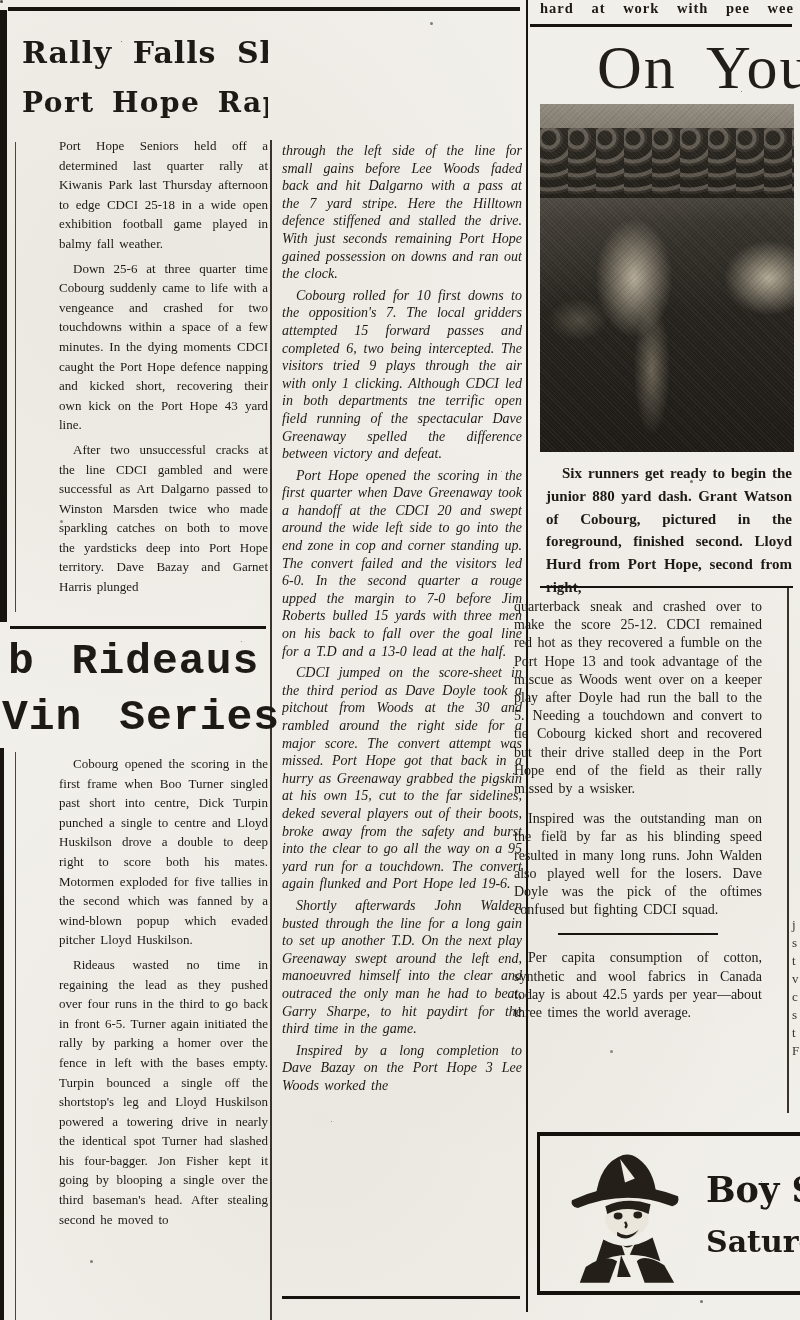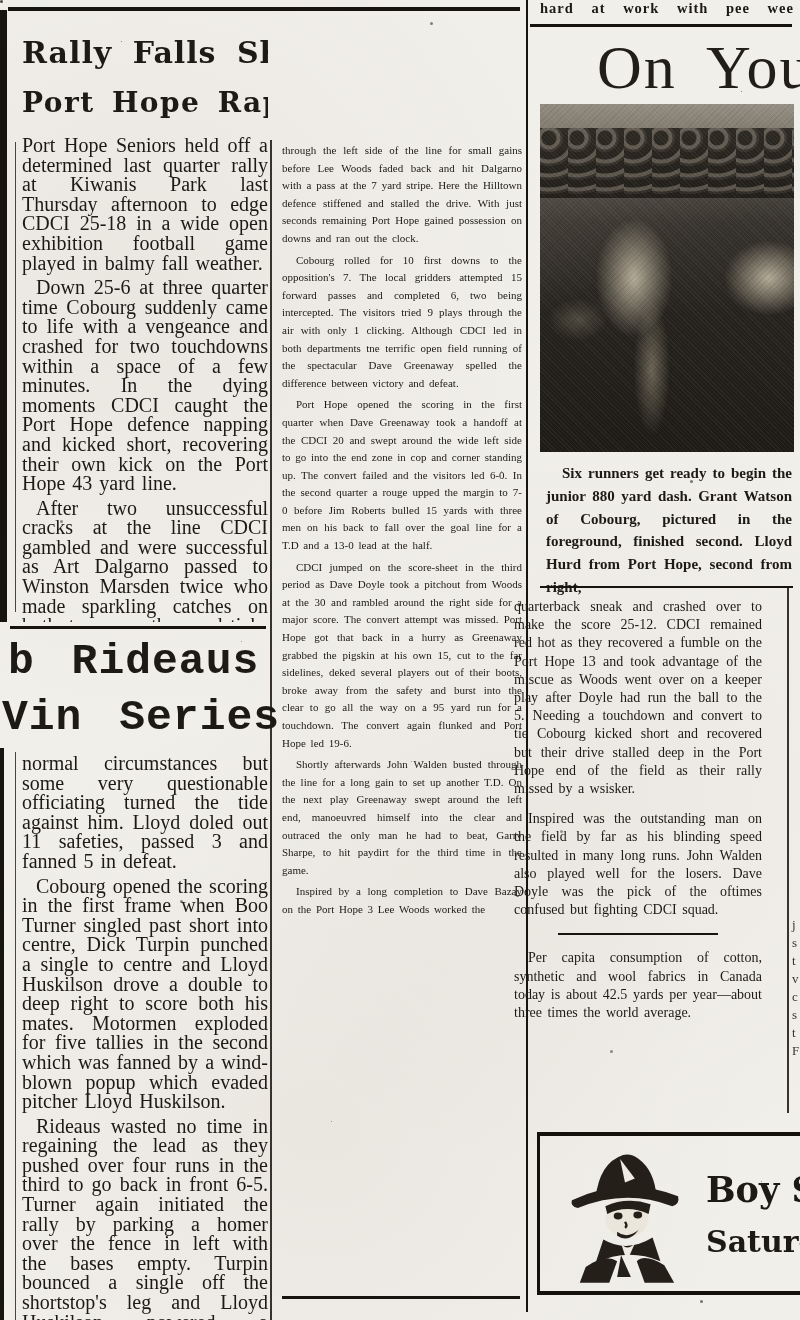"Port Hope Seniors held off" .c1 p { font-size: 20px -> 13px; margin-left: none -> 37px }
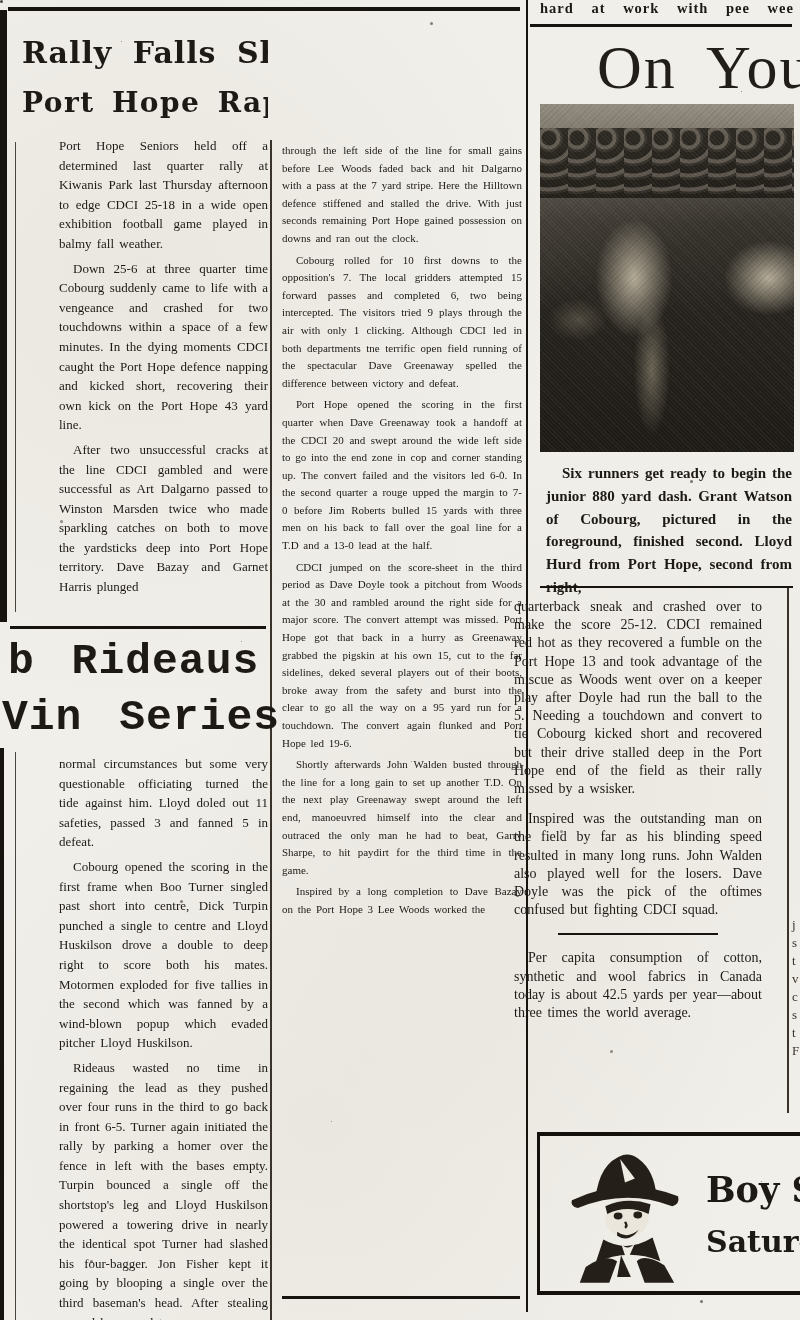"through the left side of" .c2 p { font-size: 11px -> 14px; font-style: none -> italic }
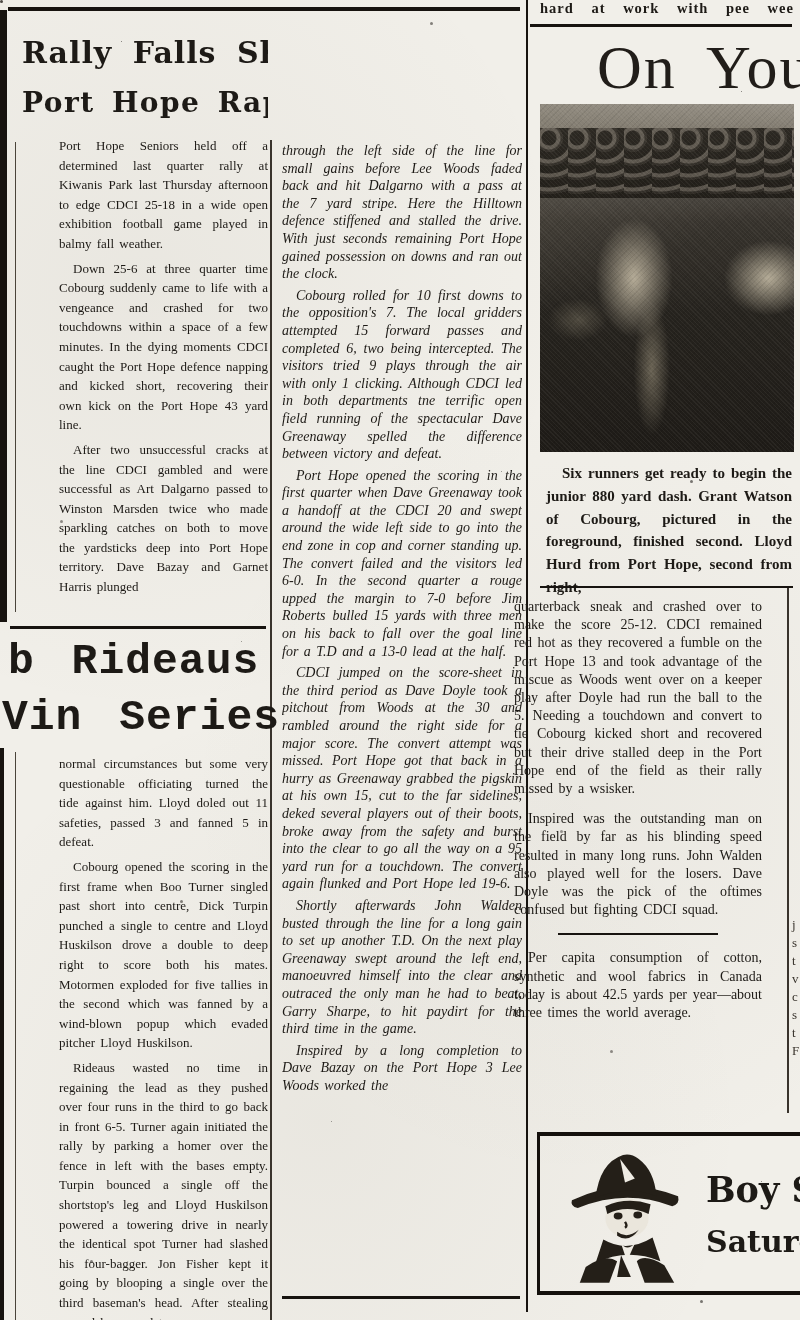"normal circumstances but some very" p.flush { html: <p>normal circumstances but some very questionable officiating turned the tide against him. Lloyd doled out 11 safeties, passed 3 and fanned 5 in defeat.</p> -> none }
